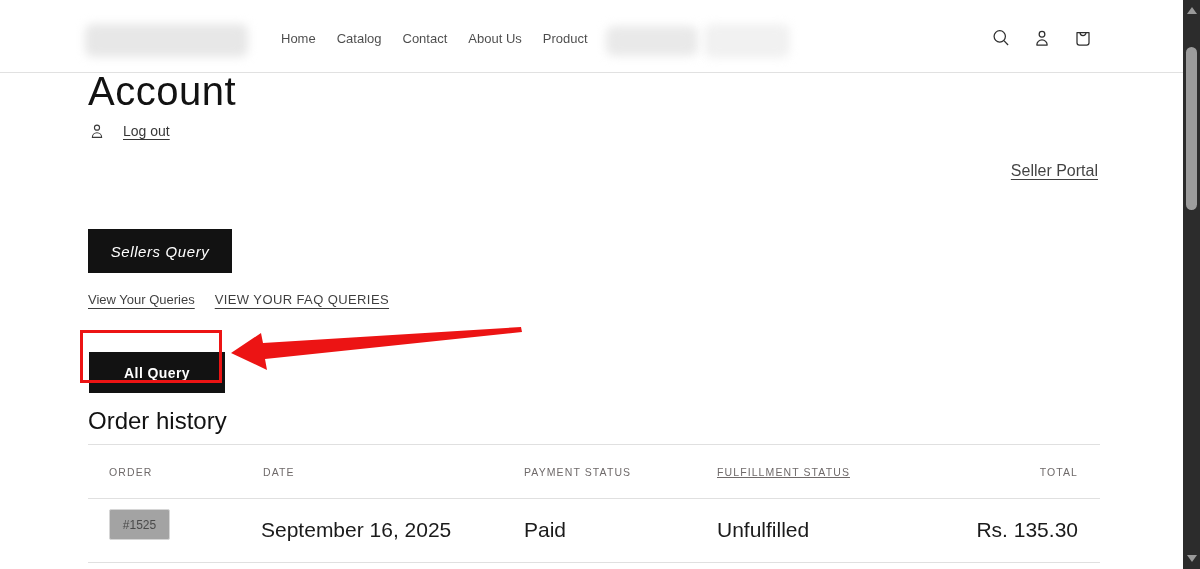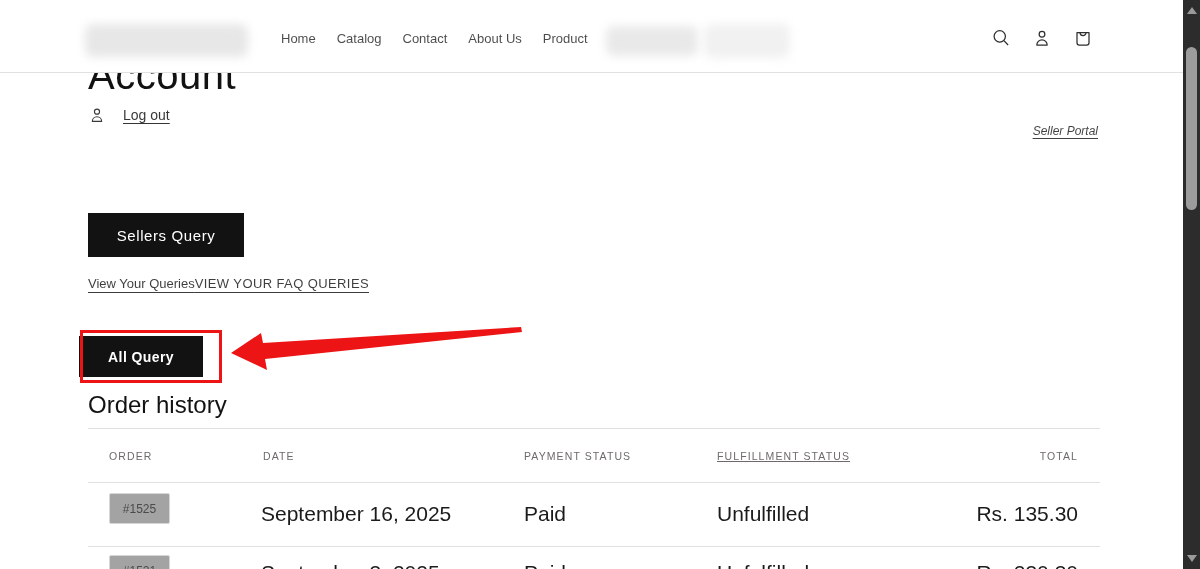"Account" .content { margin-top: none -> 16px }
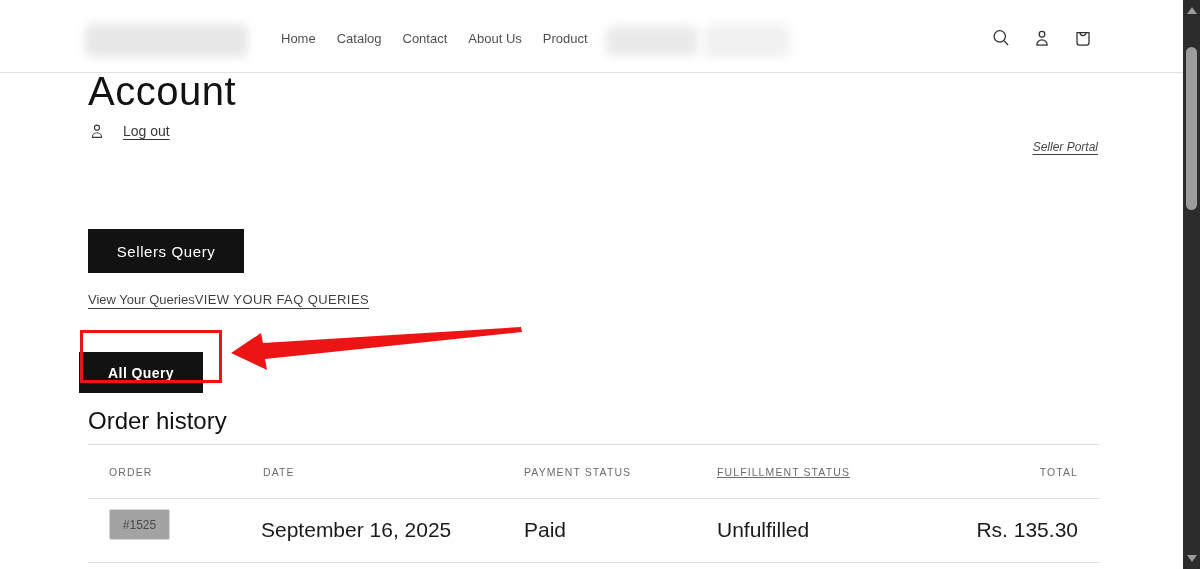"Seller Portal" .seller-portal { font-size: 12px -> 16px; font-style: italic -> none; top: 124px -> 146px }
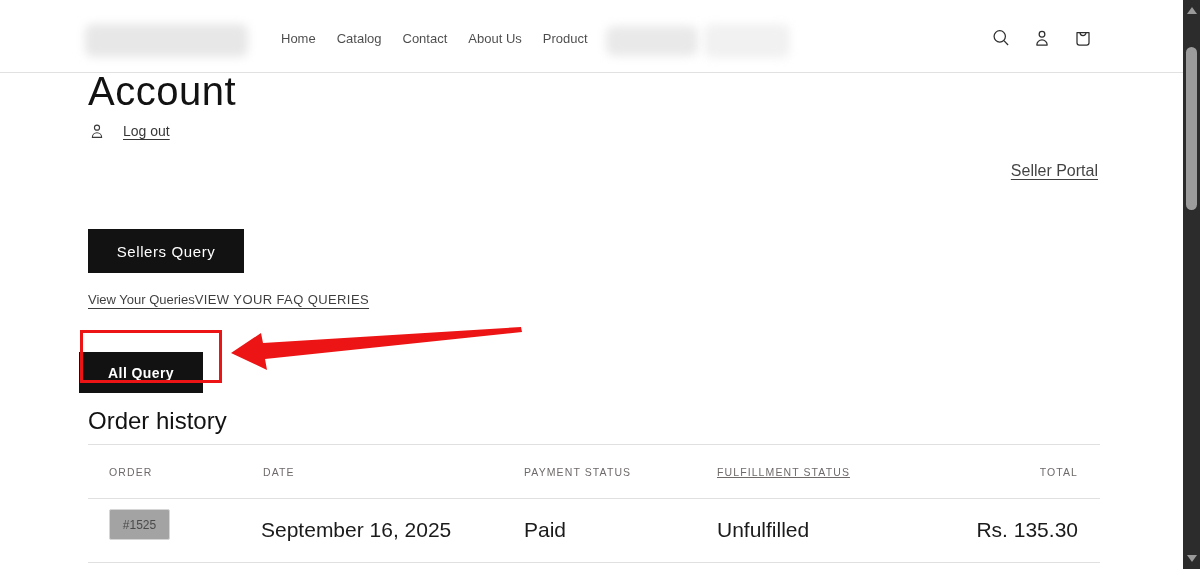"Sellers Query" .sellers-query-btn { font-style: none -> italic; width: 156px -> 144px }
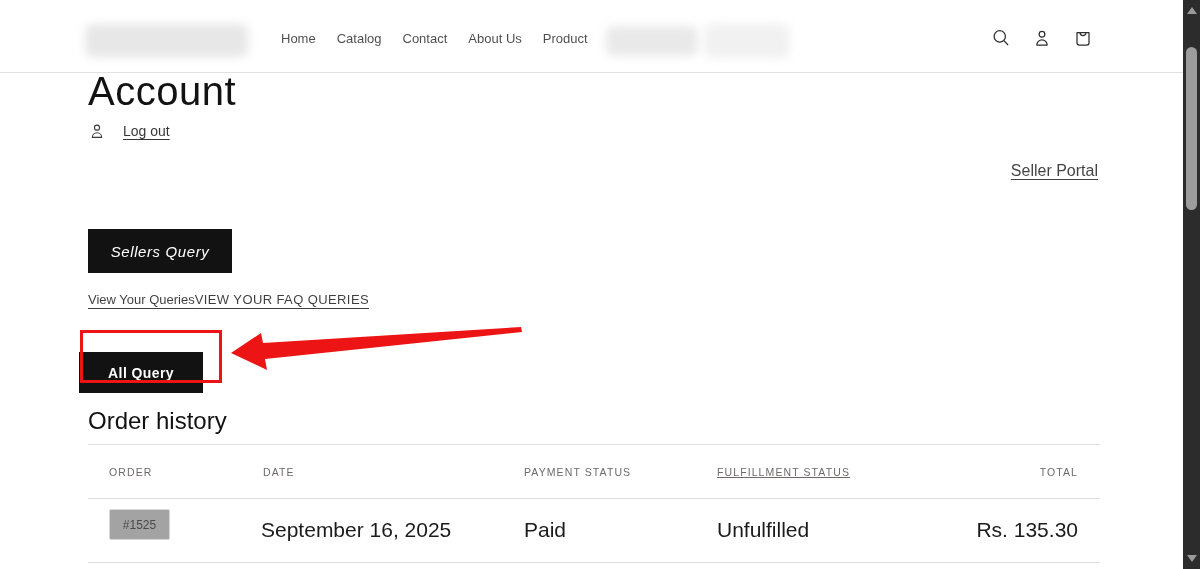"View Your Queries" .query-links { gap: none -> 20px }
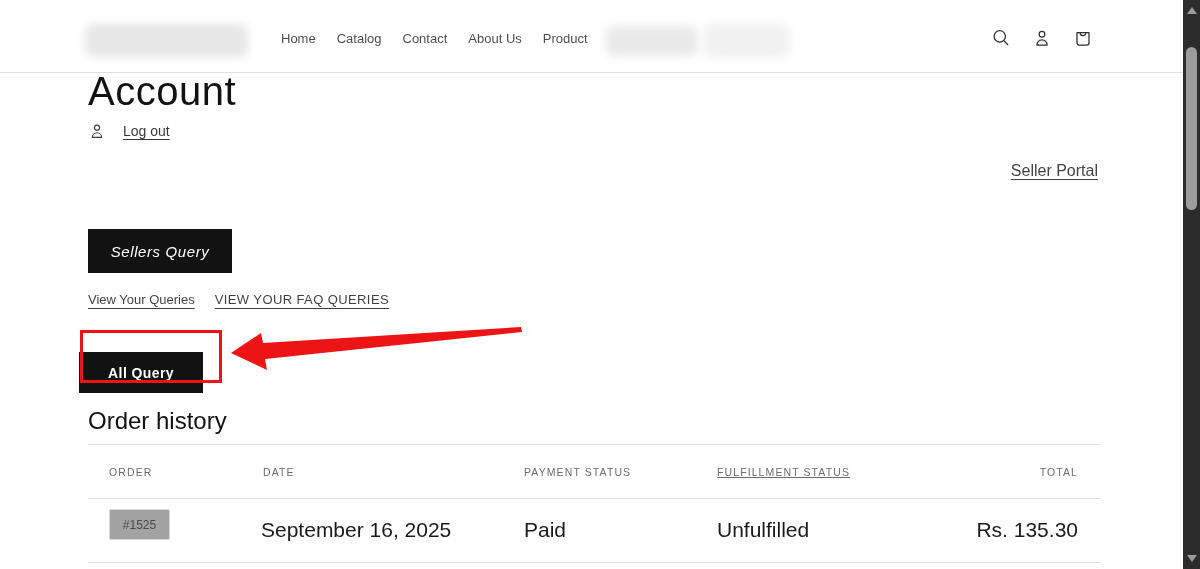"All Query" .all-query-btn { left: 79px -> 89px; width: 124px -> 136px }
